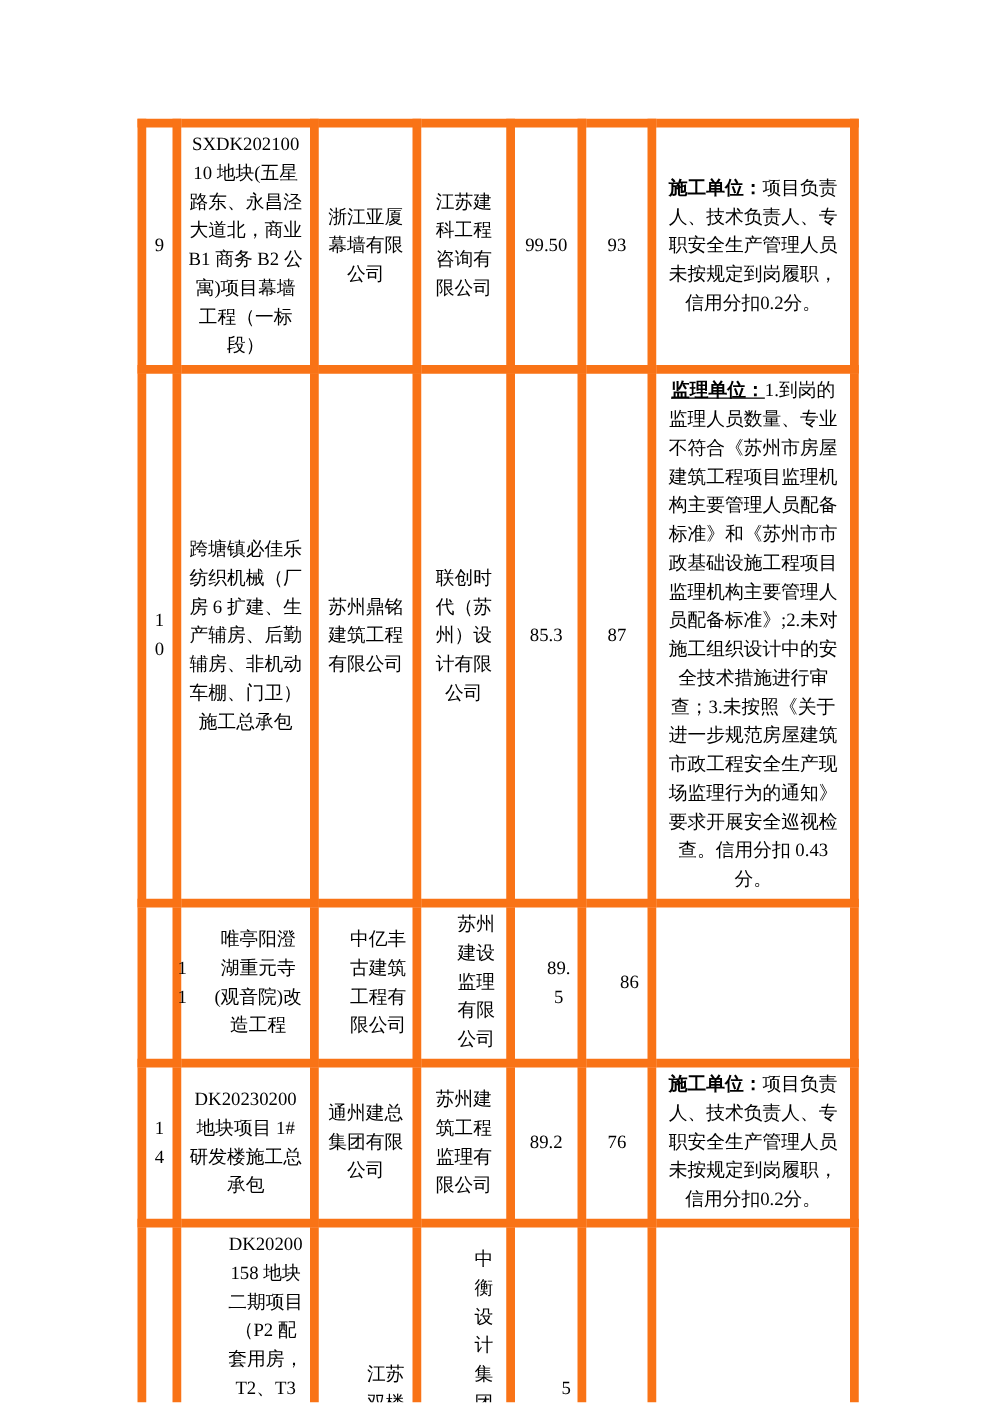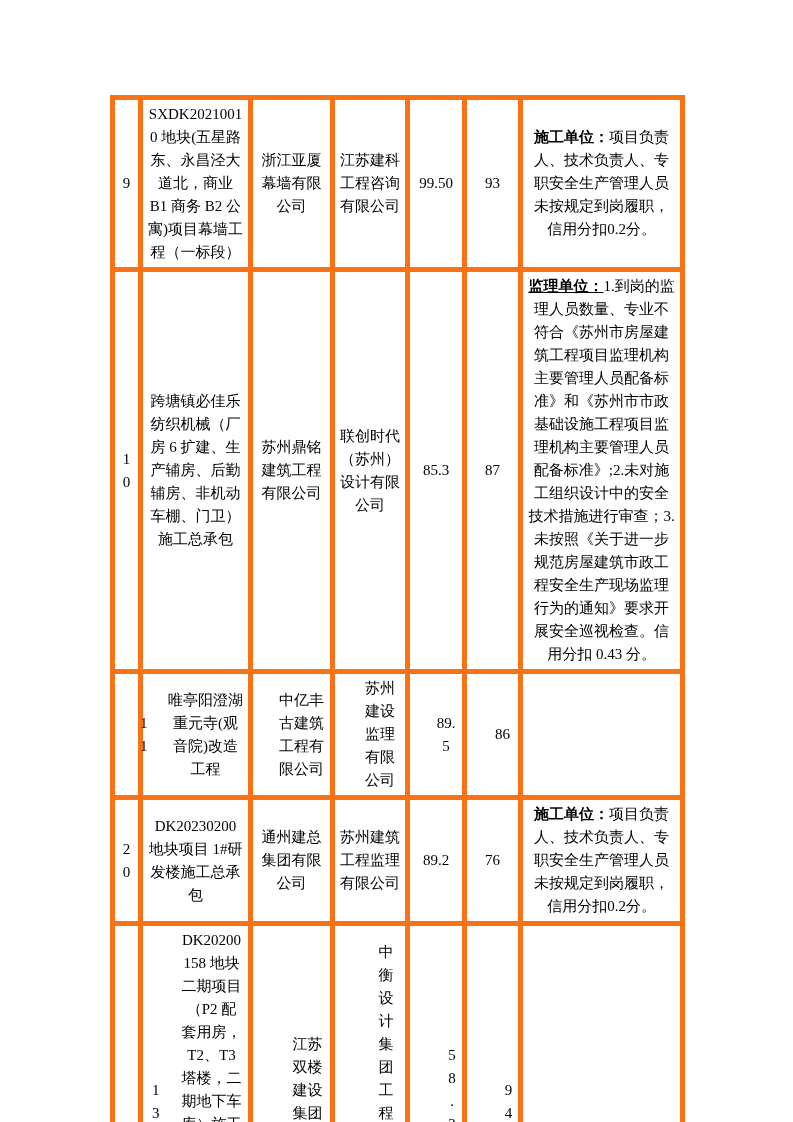"SXDK20210010 地块(五星路东、永昌泾大道北，商业 B1 商务 B2" table.eval td { border: 5px solid #f97316 -> 7px solid #f97316 }
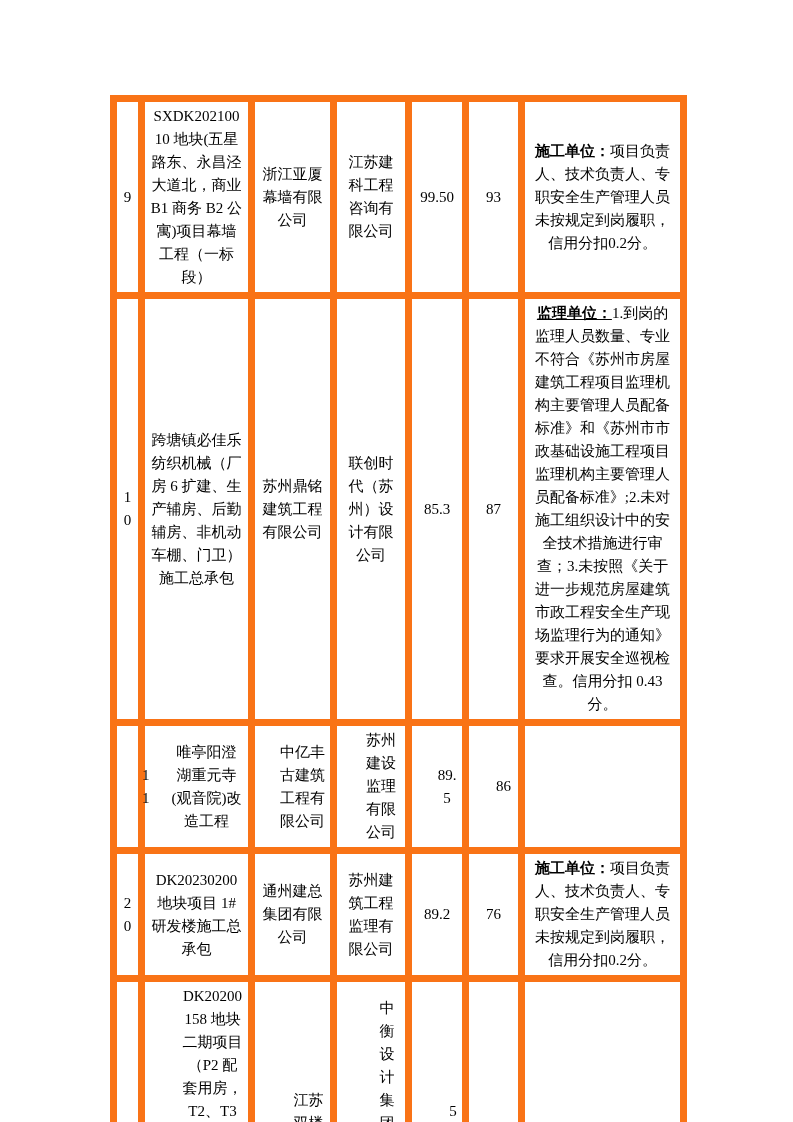"20" td.col-no { text: 20 -> 14 }
